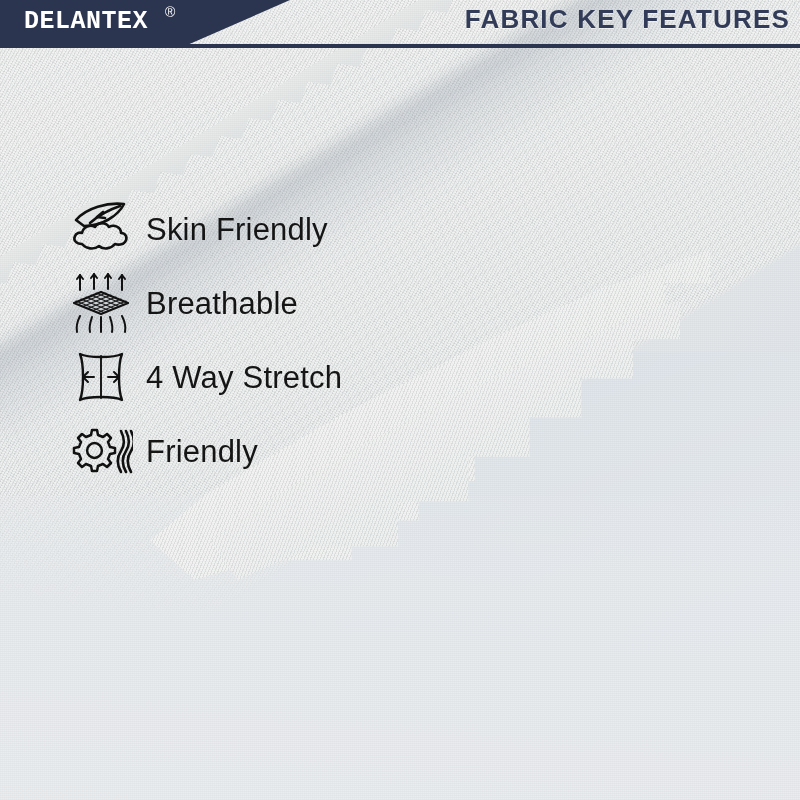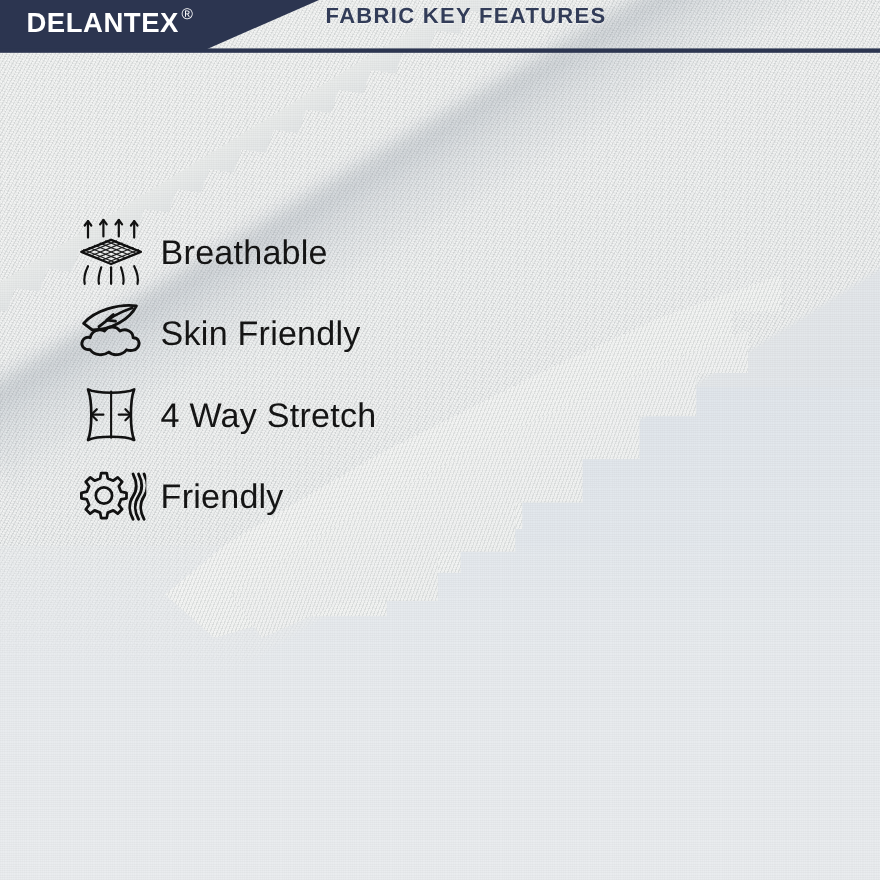"DELANTEX" .logo-text { font-family: Liberation Sans, sans-serif -> Liberation Mono, monospace }
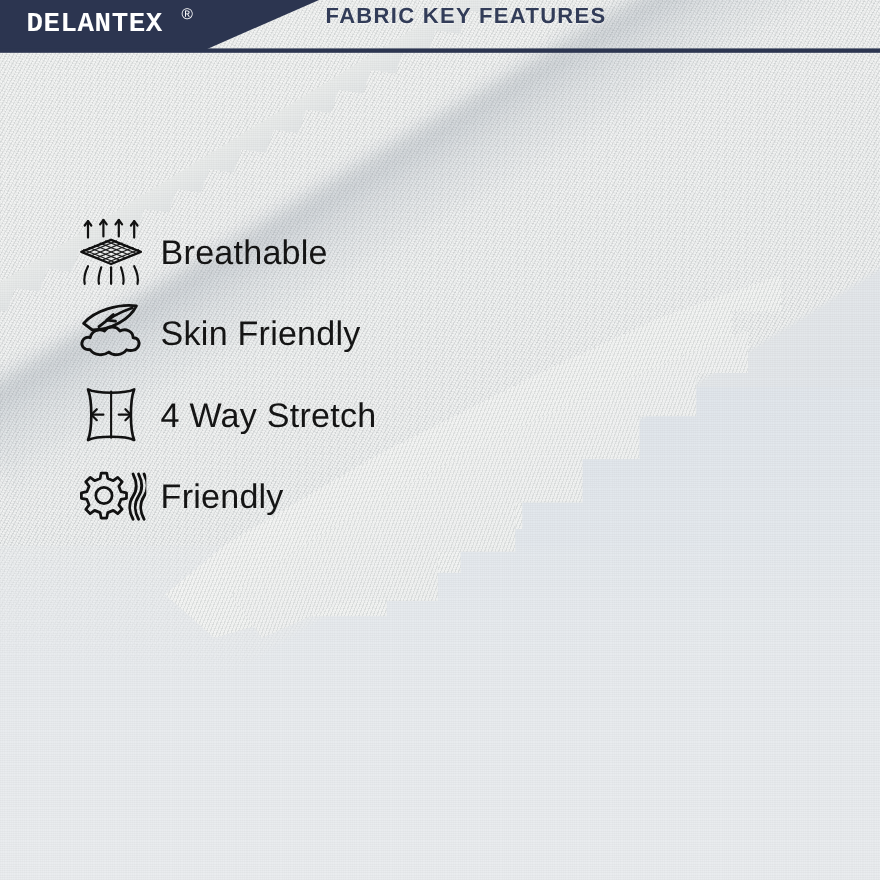"FABRIC KEY FEATURES" .header-title { font-size: 20px -> 26px; text-align: left -> right }
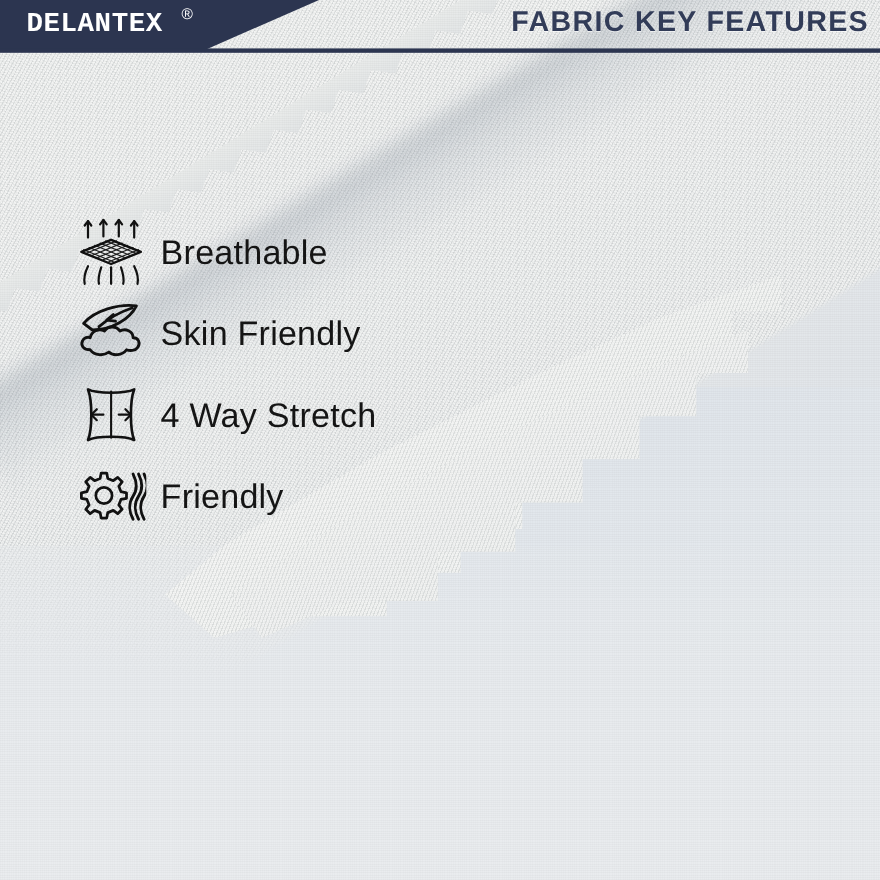"Breathable" div.feature-row { order: before "Skin Friendly" -> after "Skin Friendly" }
